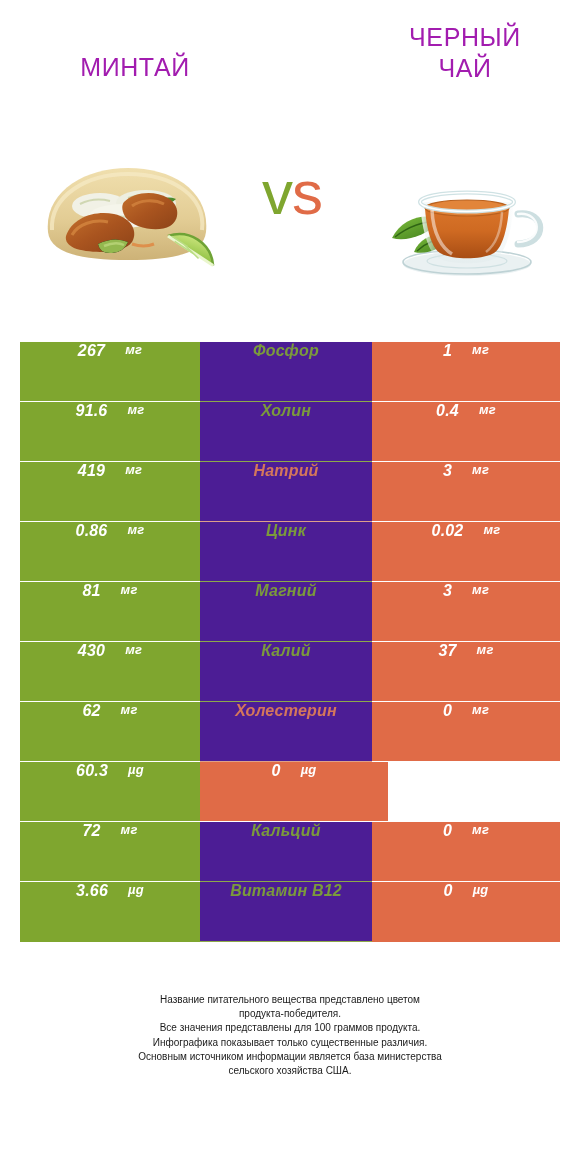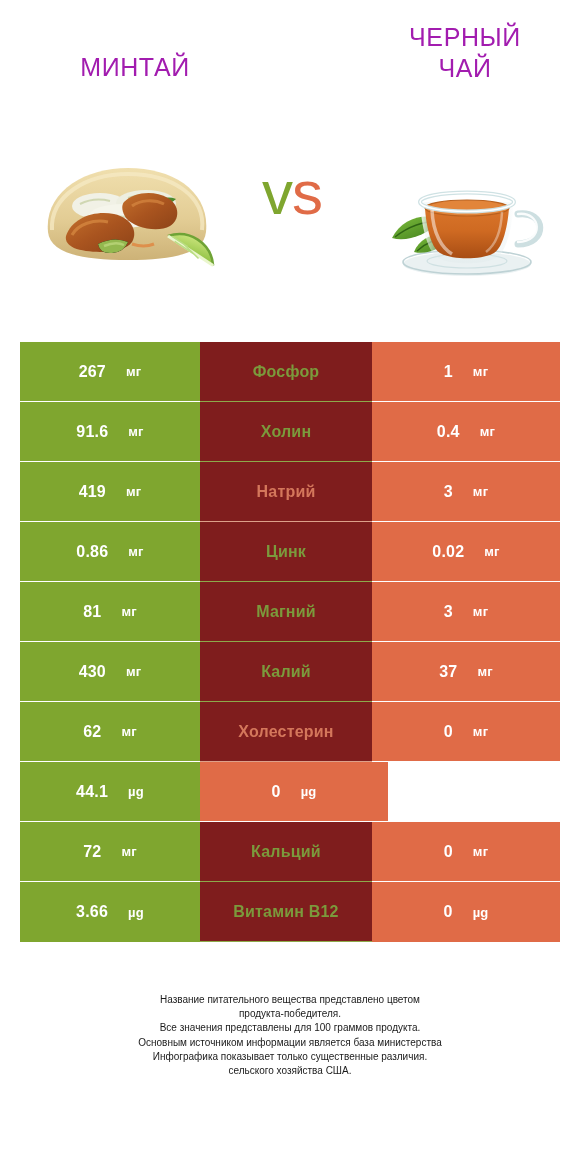"267" .cell { align-items: center -> none; font-style: none -> italic }
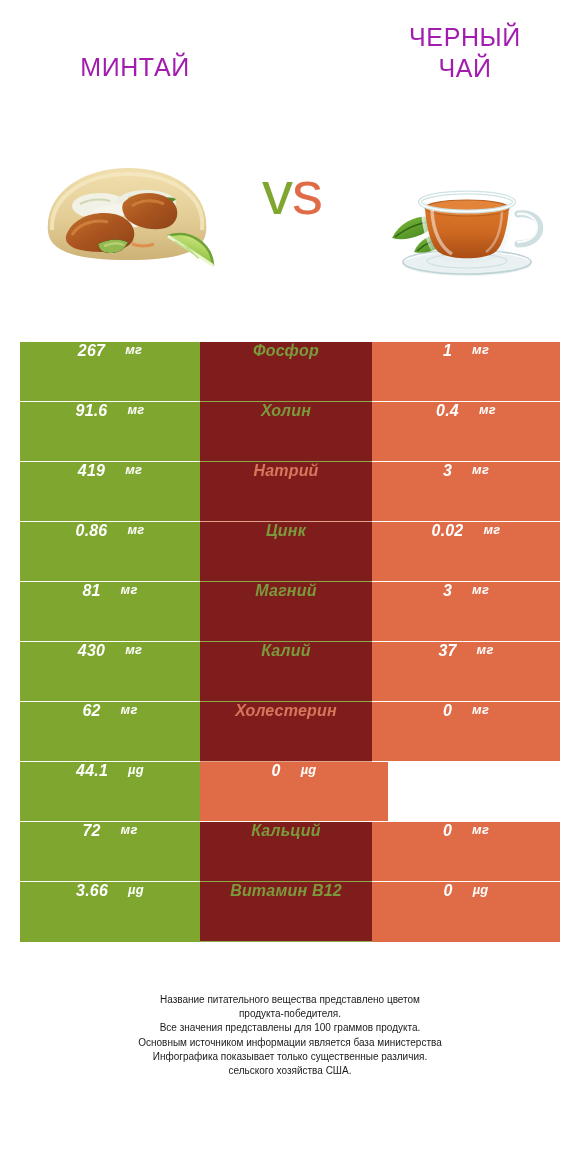"Фосфор" .cell-mid { background: #7f1d1d -> #4c1d95 }
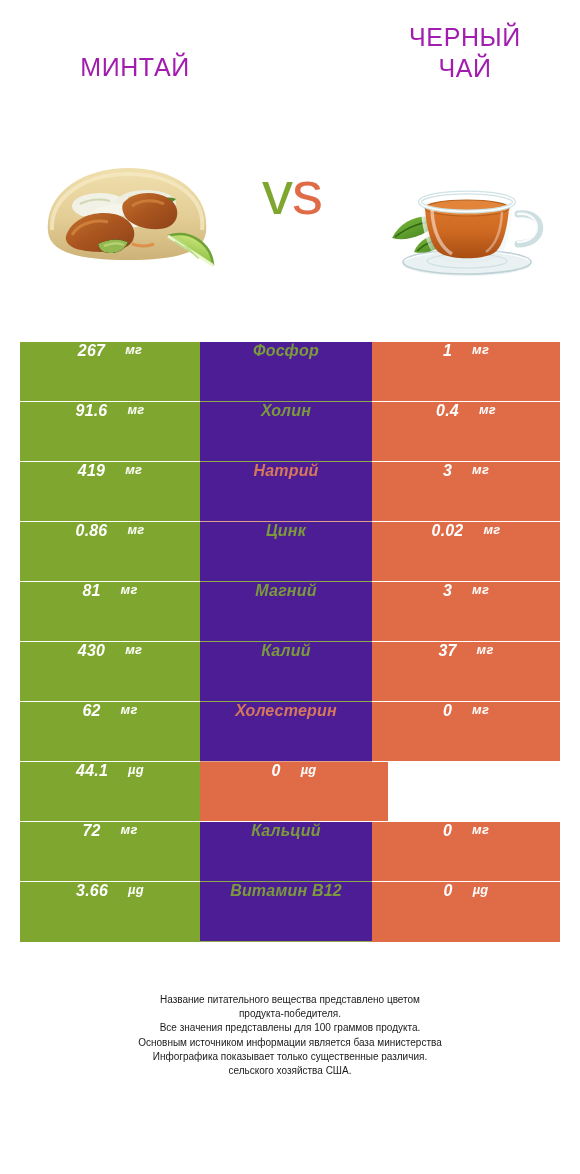"44.1" span { text: 44.1 -> 60.3 }
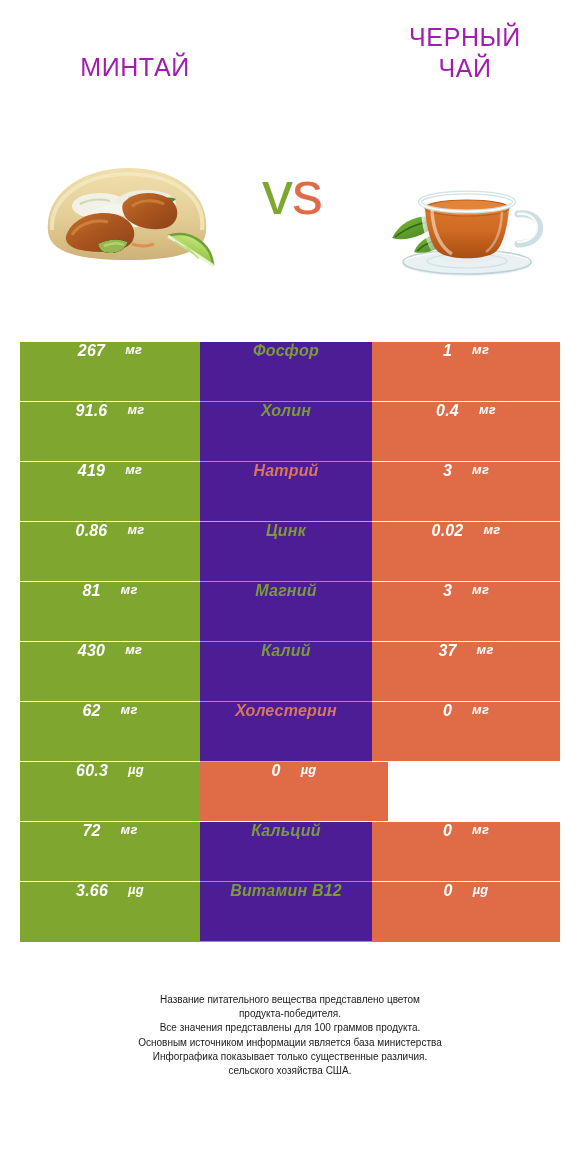"Основным источником информации является" p { order: before "Инфографика показывает только" -> after "Инфографика показывает только" }
